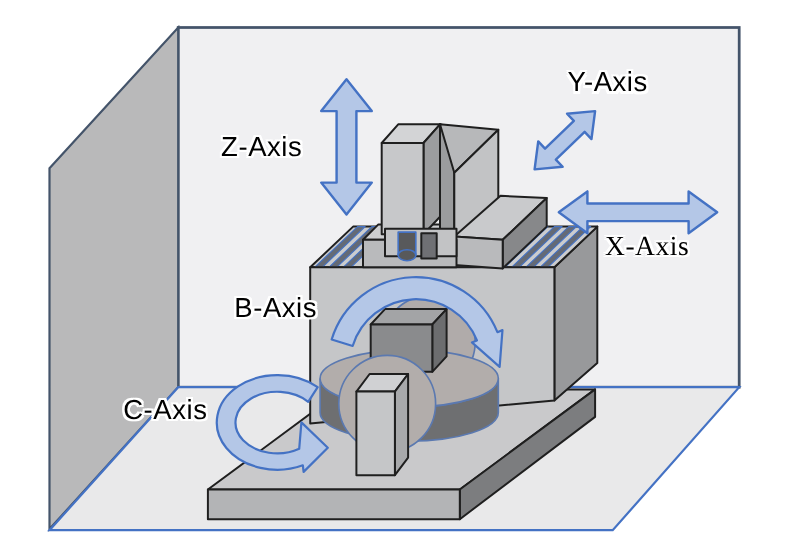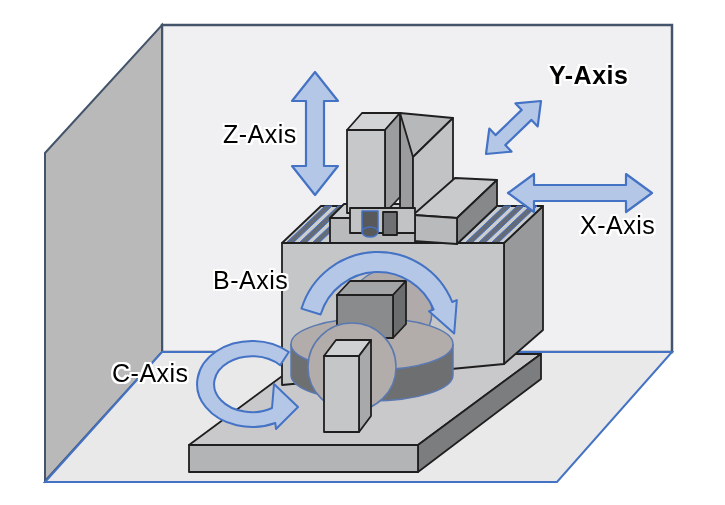"Y-Axis" div.axis-label { font-weight: bold -> none; left: 549px -> 516px }
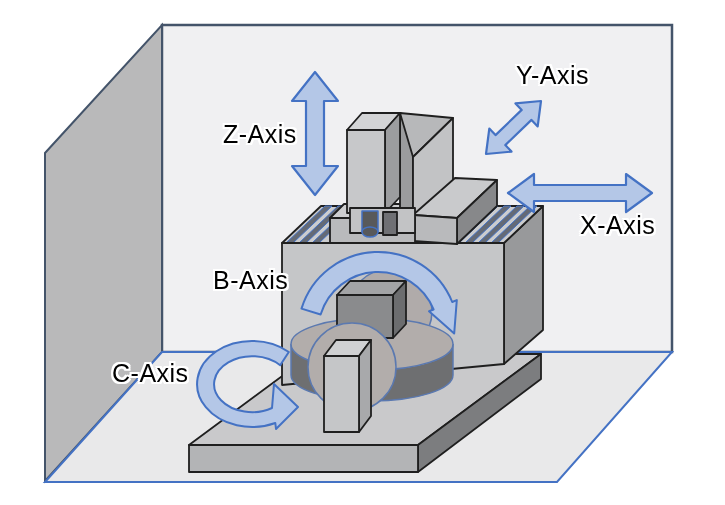"Z-Axis" div.axis-label { left: 223px -> 201px }
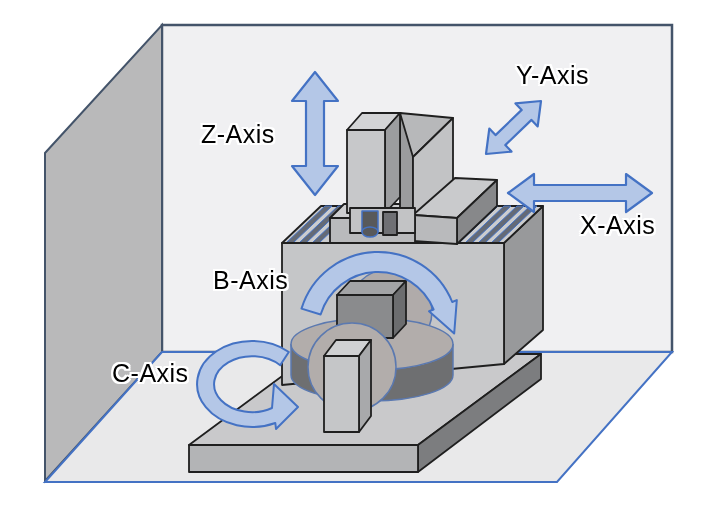"X-Axis" div.axis-label { font-family: none -> Liberation Serif, serif; left: 580px -> 550px }
